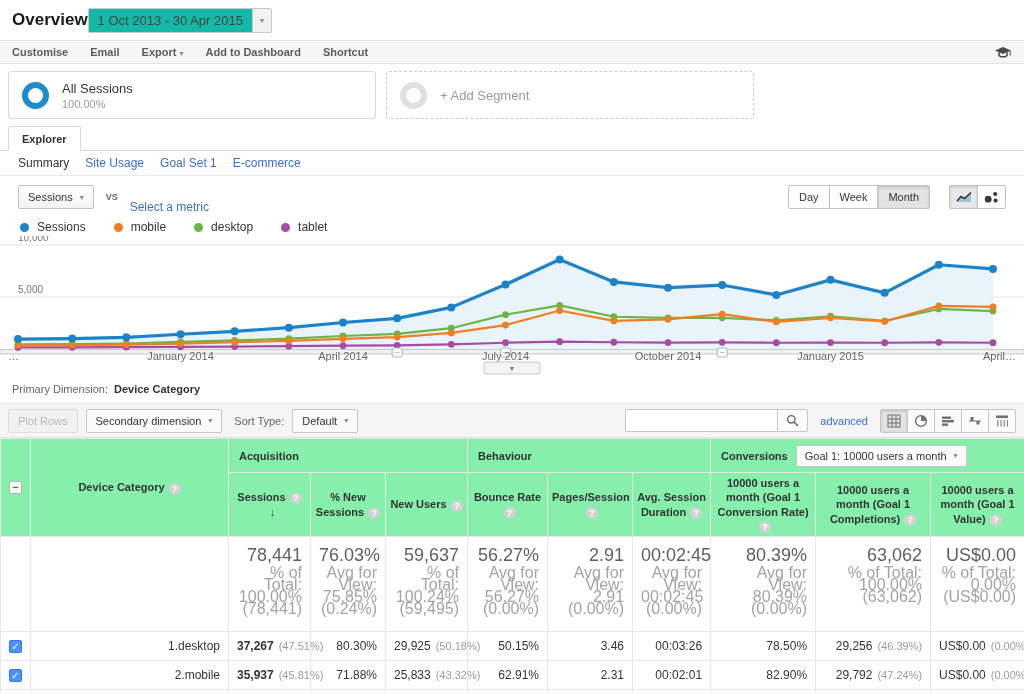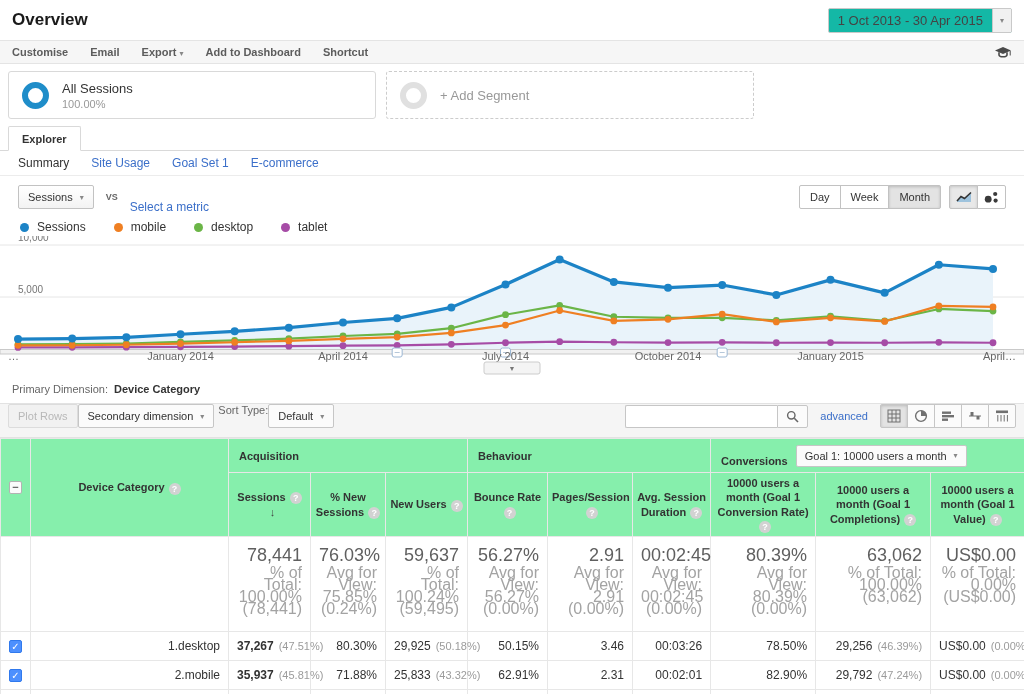"Overview" .page-header { justify-content: space-between -> none }
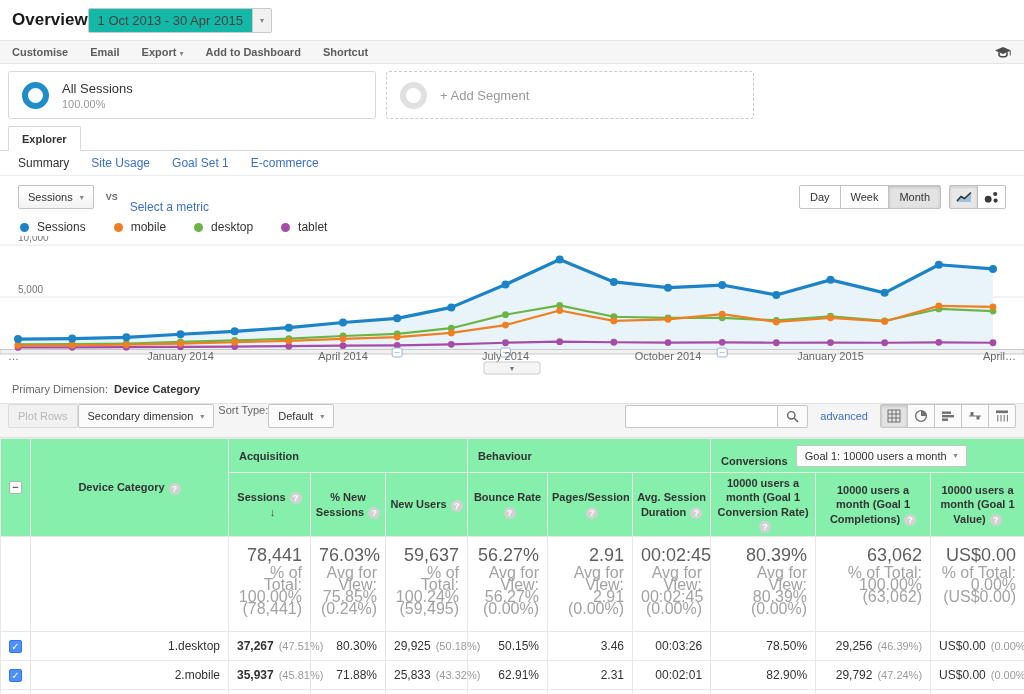"Summary" .subnav { gap: 22px -> 16px }
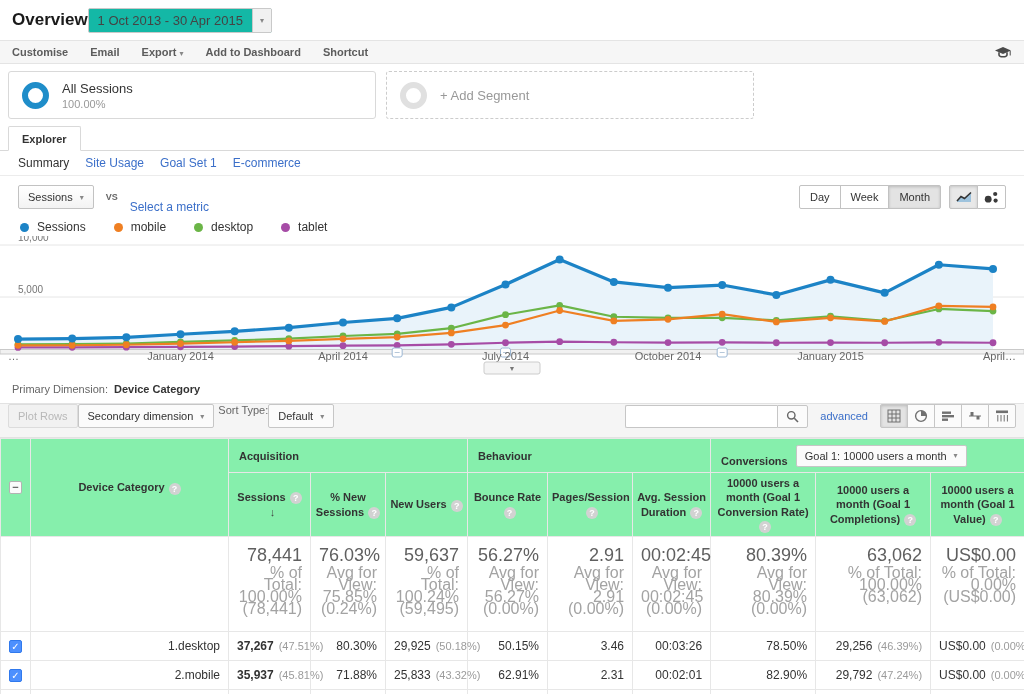"Day" .right-controls { gap: 8px -> 19px }
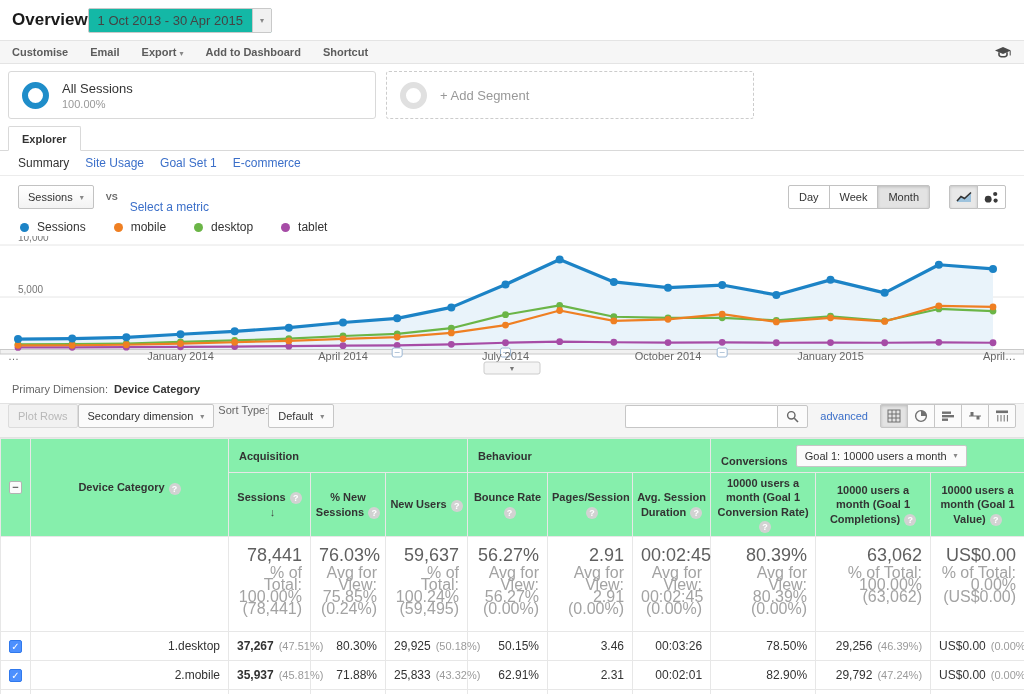"Plot Rows" .table-toolbar { align-items: flex-start -> center; gap: none -> 8px }
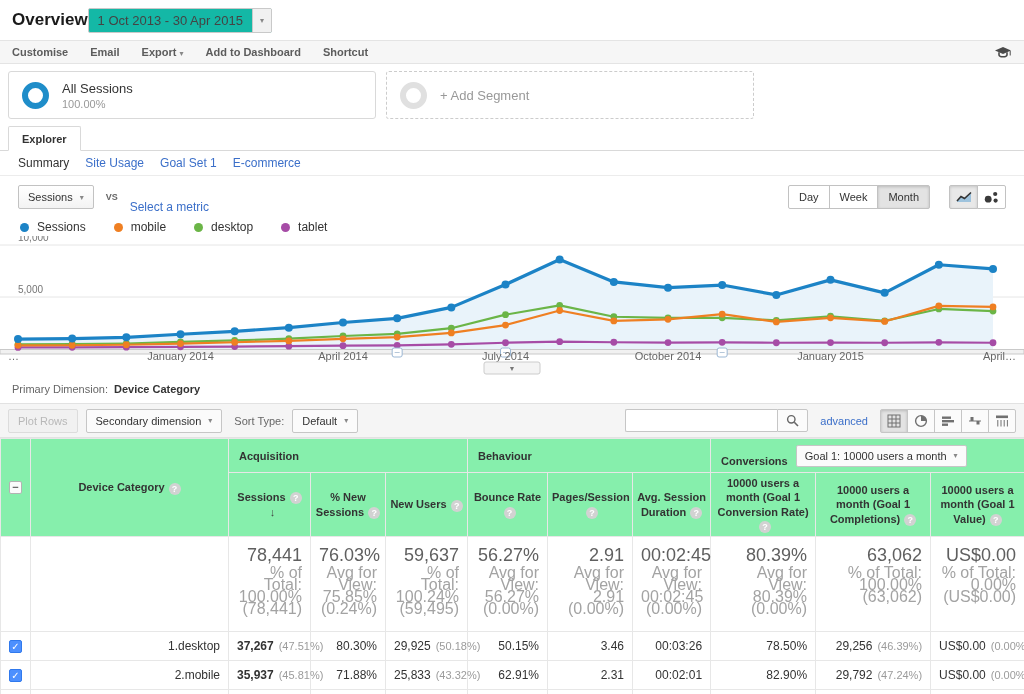"Conversions" .conv-cell { align-items: flex-end -> center }
